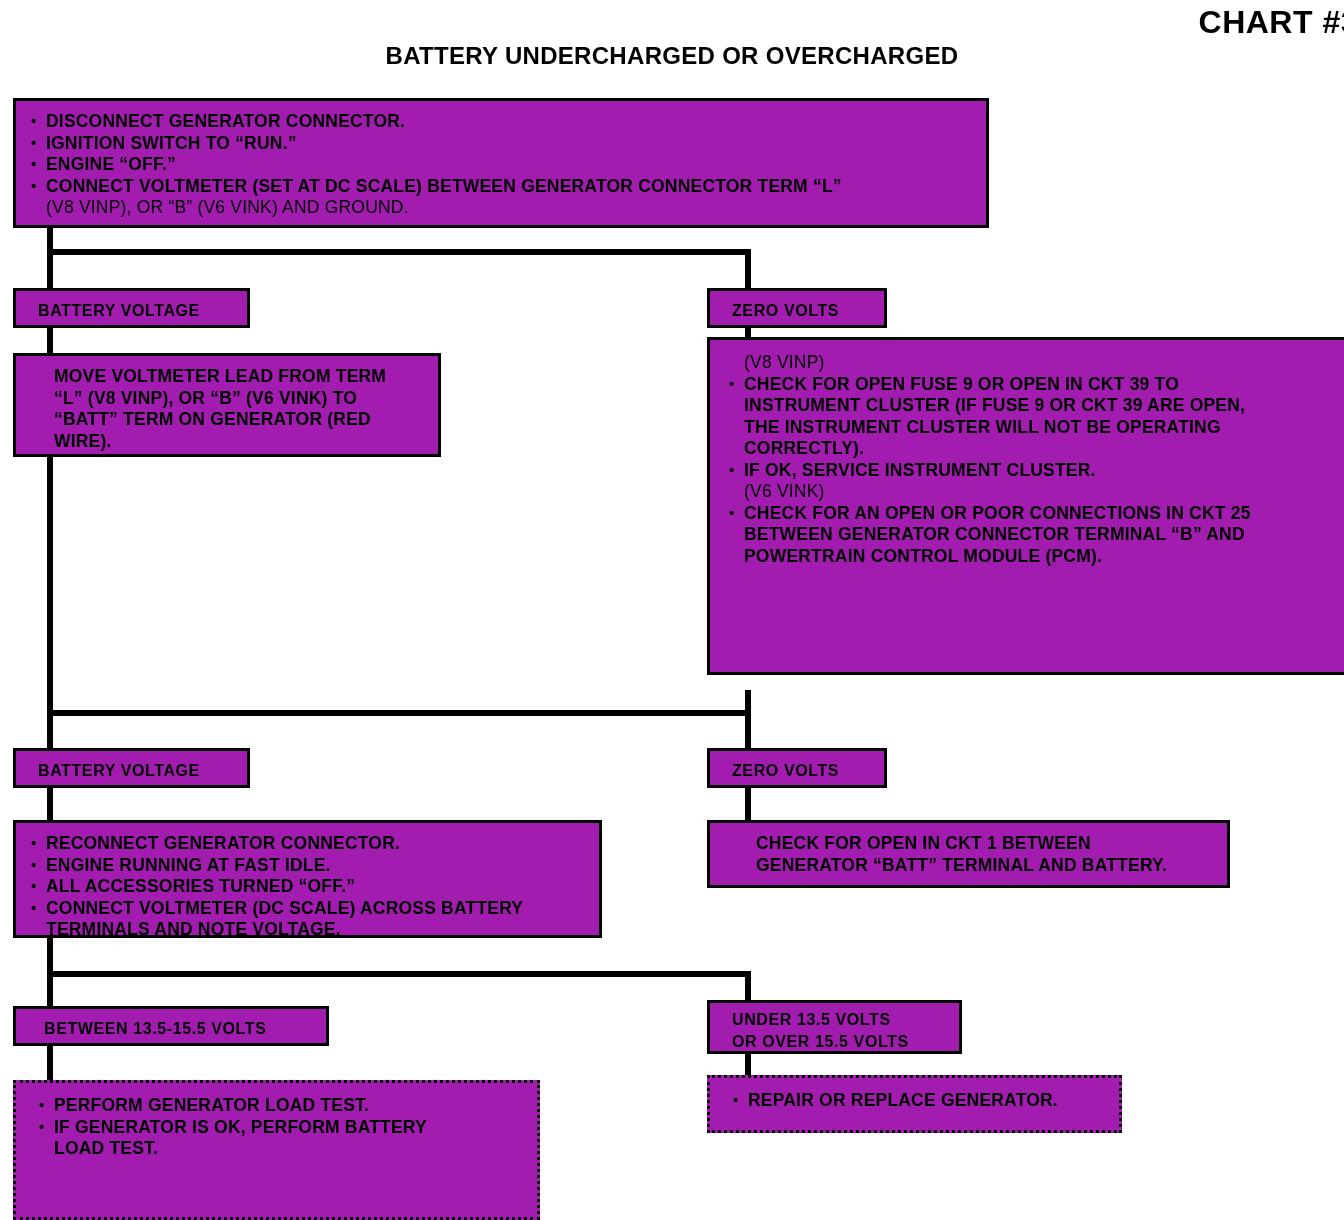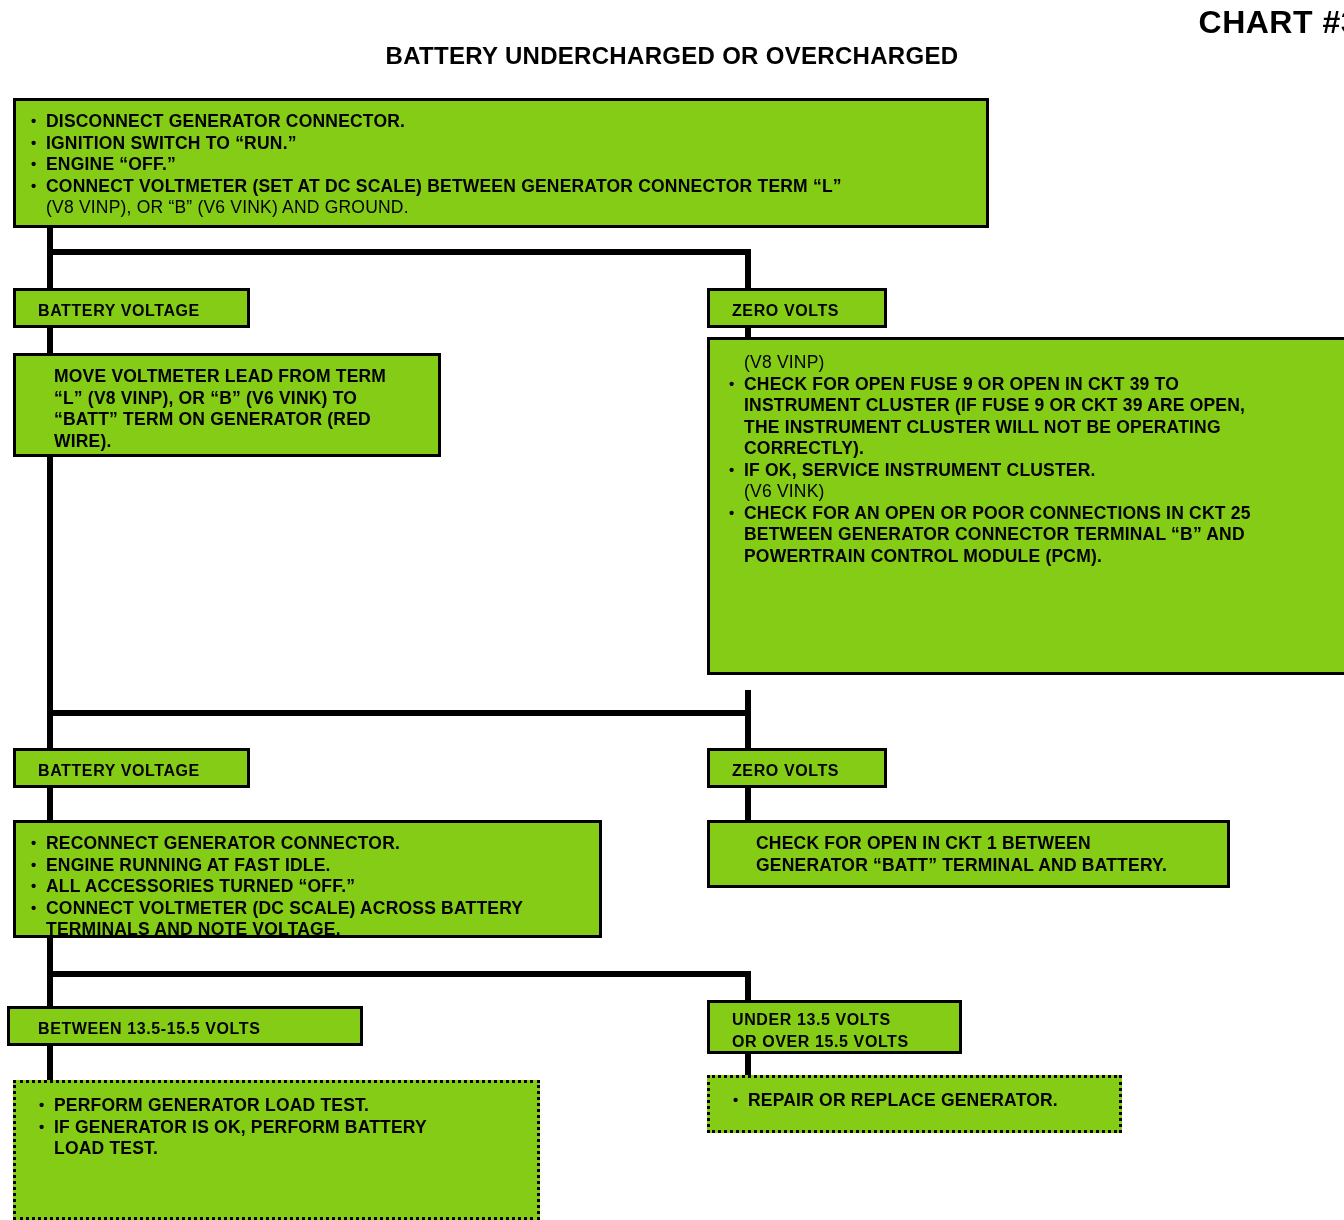"DISCONNECT GENERATOR CONNECTOR." .box { background: #84cc16 -> #a21caf }
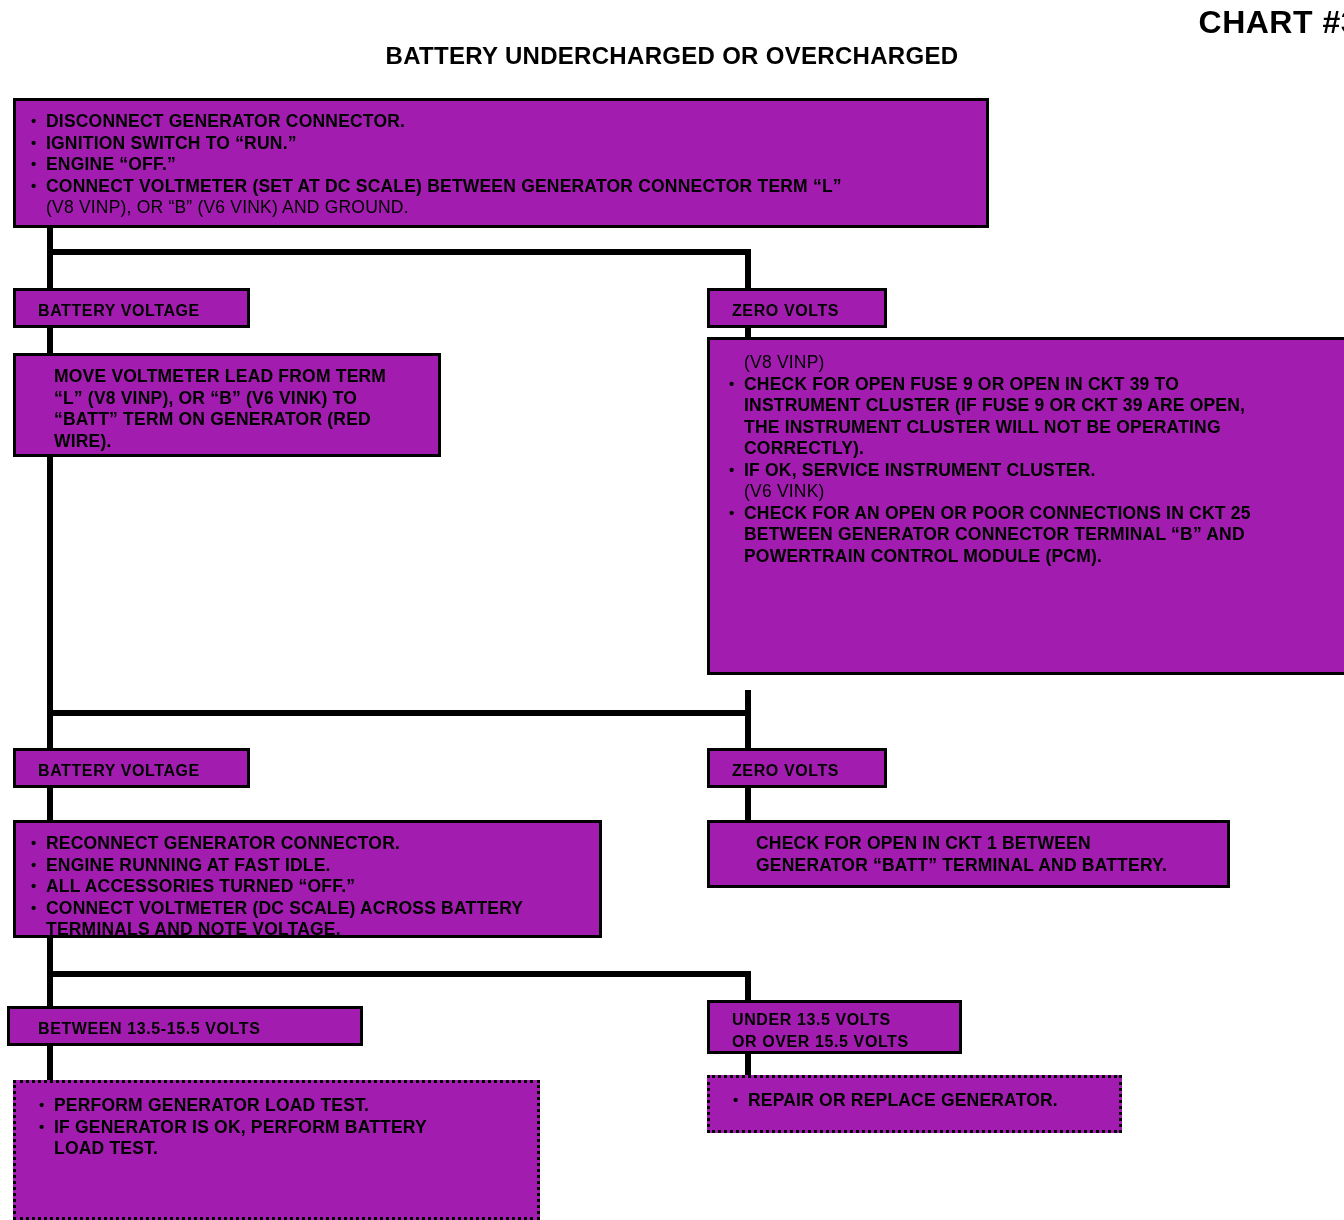"BETWEEN 13.5-15.5 VOLTS" div.box { left: 7px -> 13px; width: 356px -> 316px }
